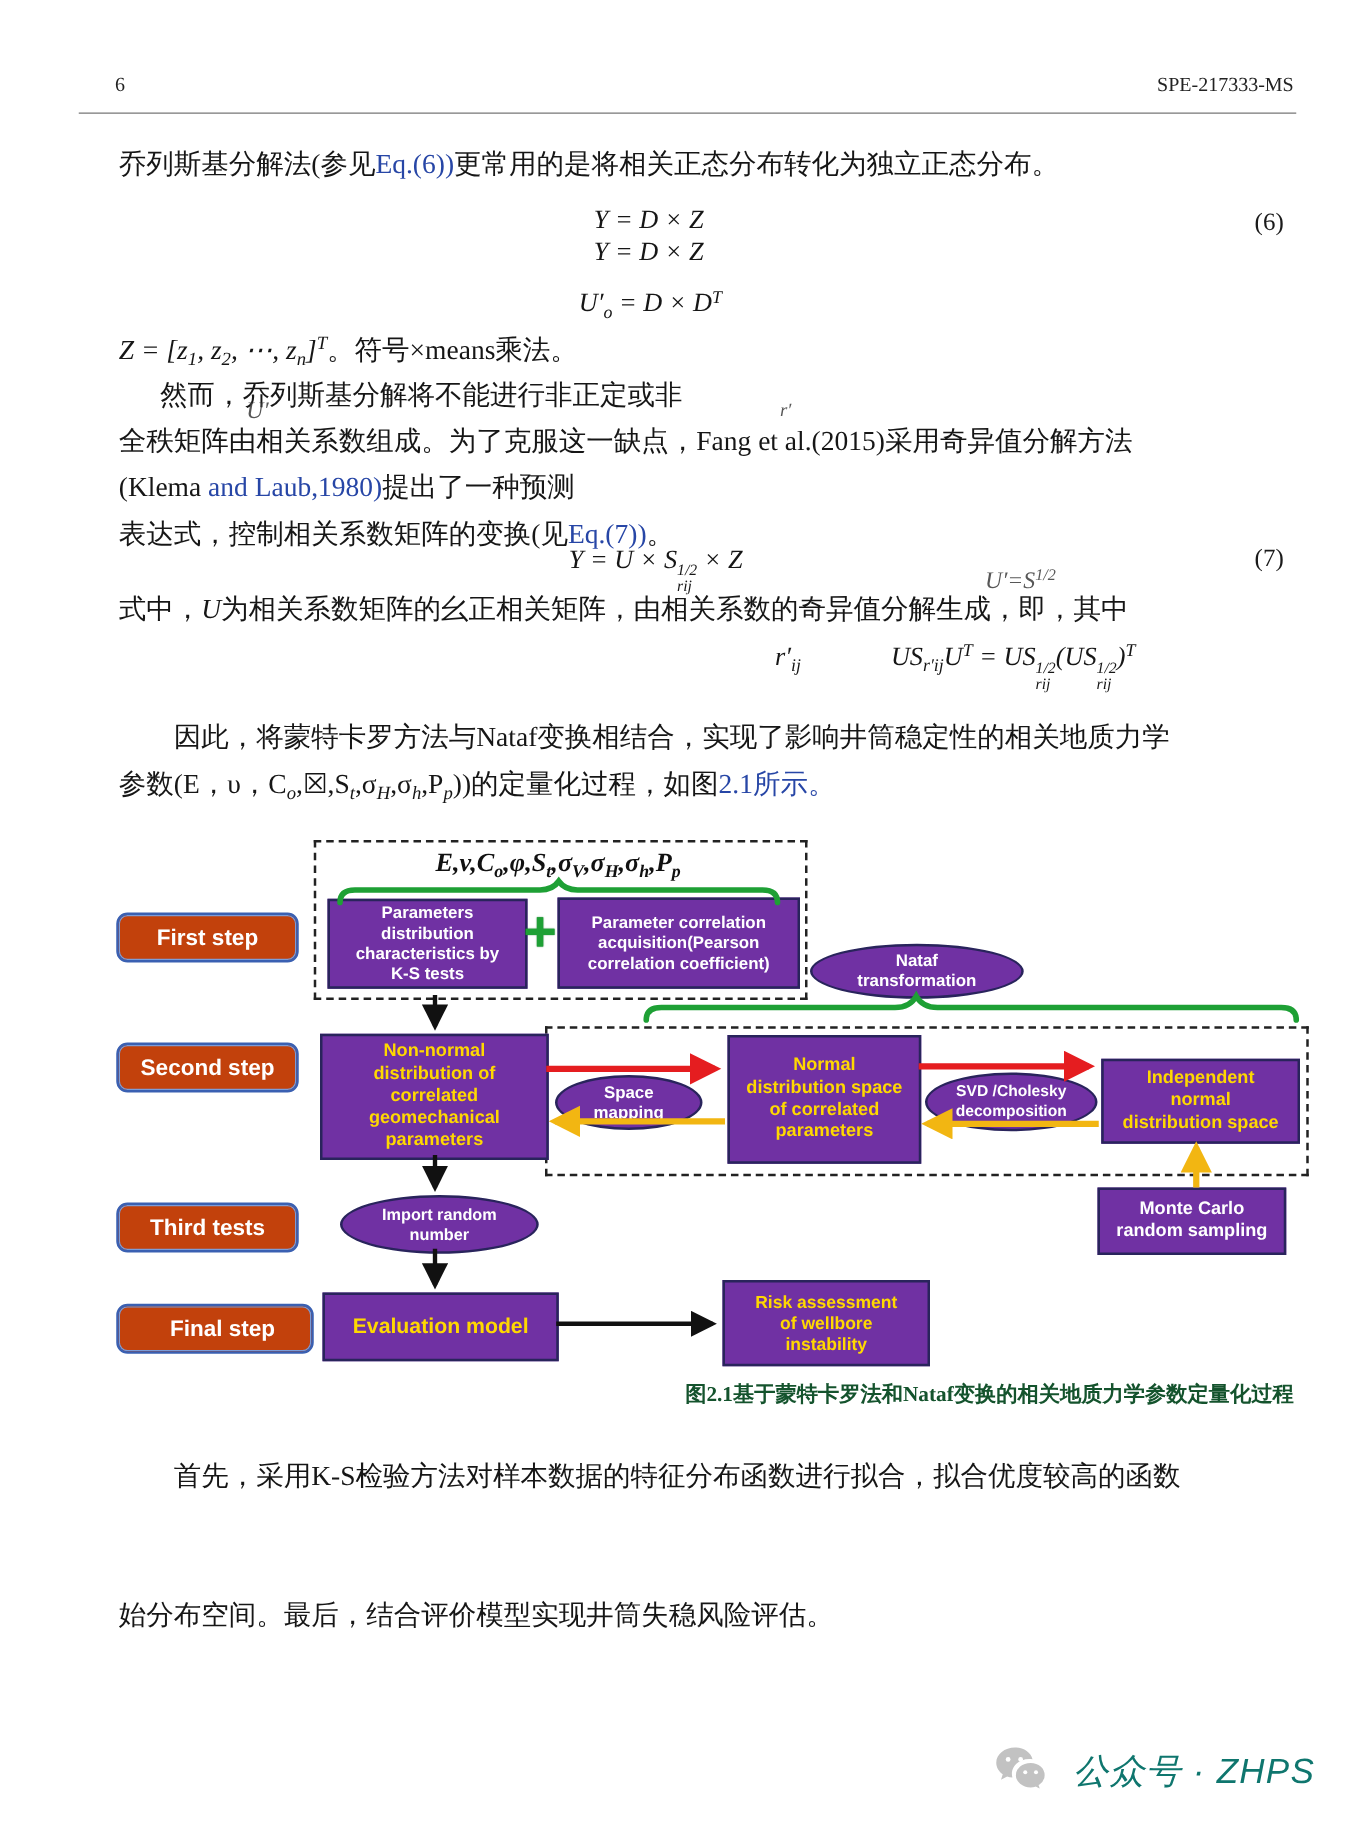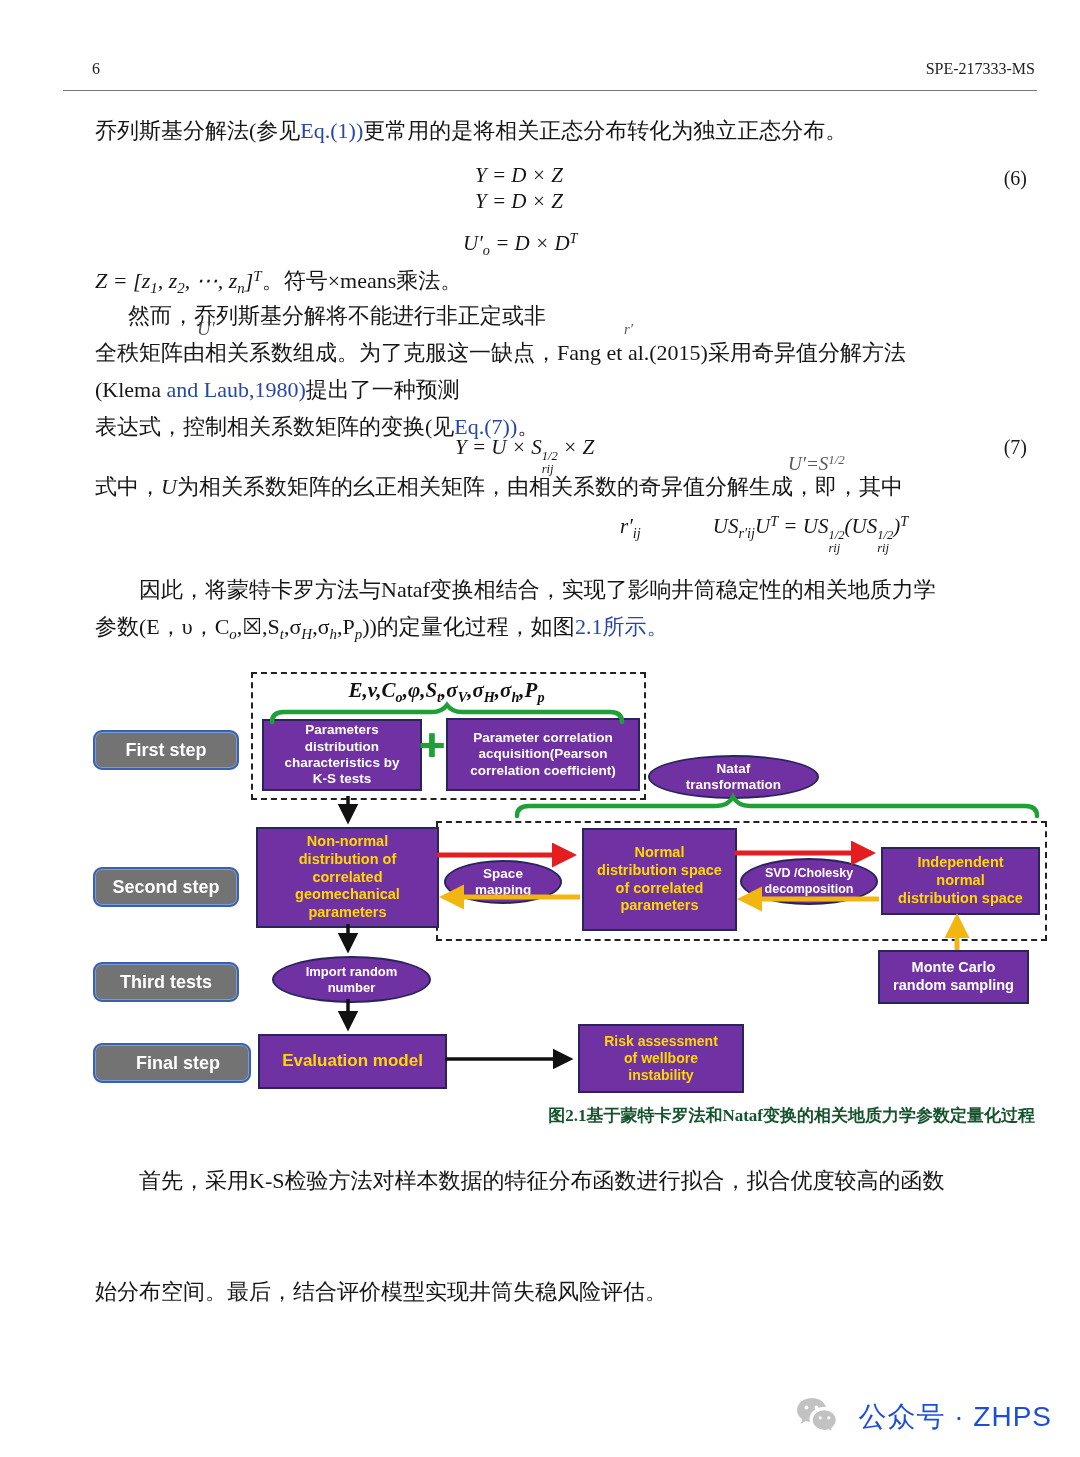"Eq.(1))" span.link { text: 1 -> 6 }
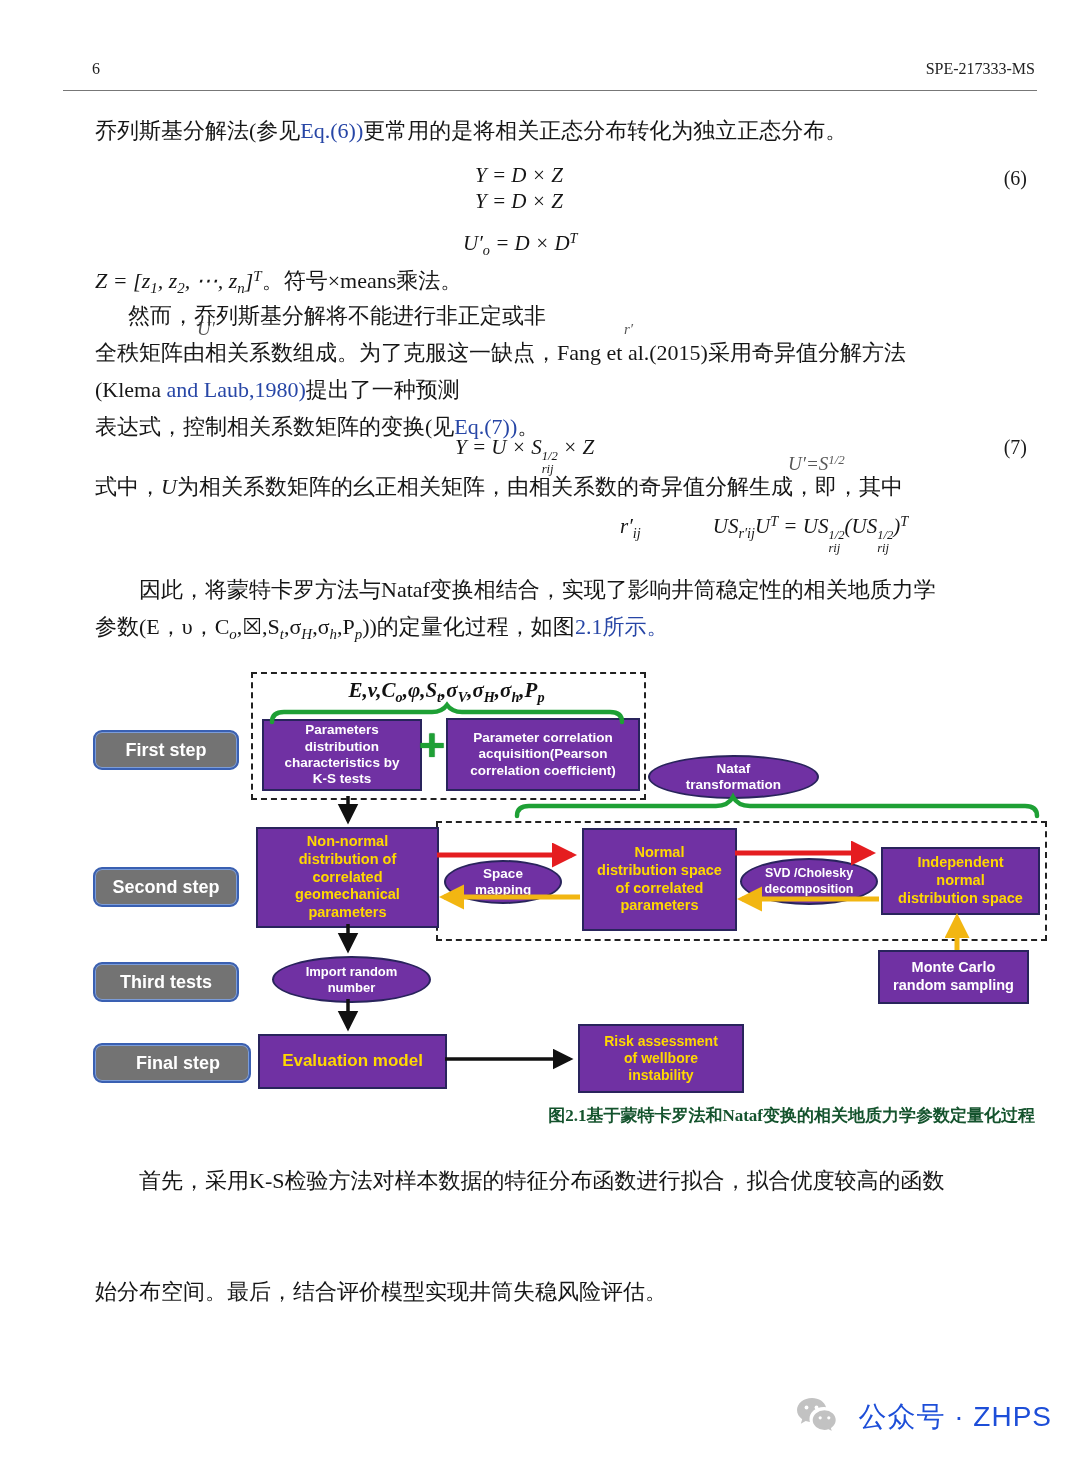"First step" .step { background: #737373 -> #c2410c }
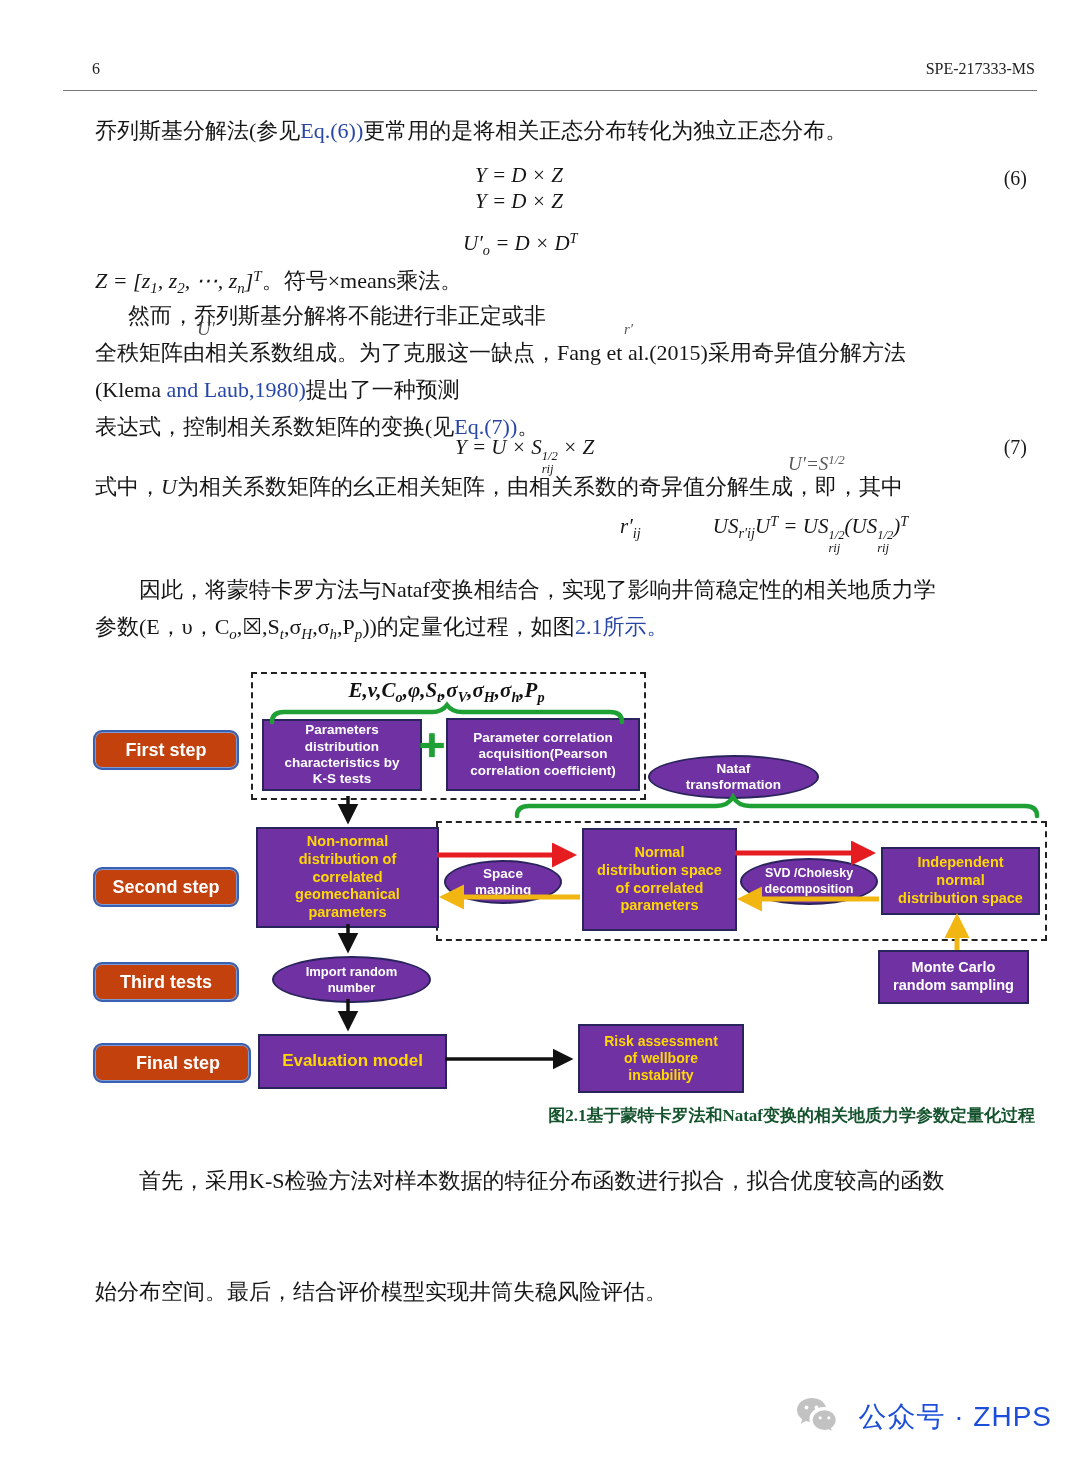"Second step" div.step { top: 201px -> 168px }
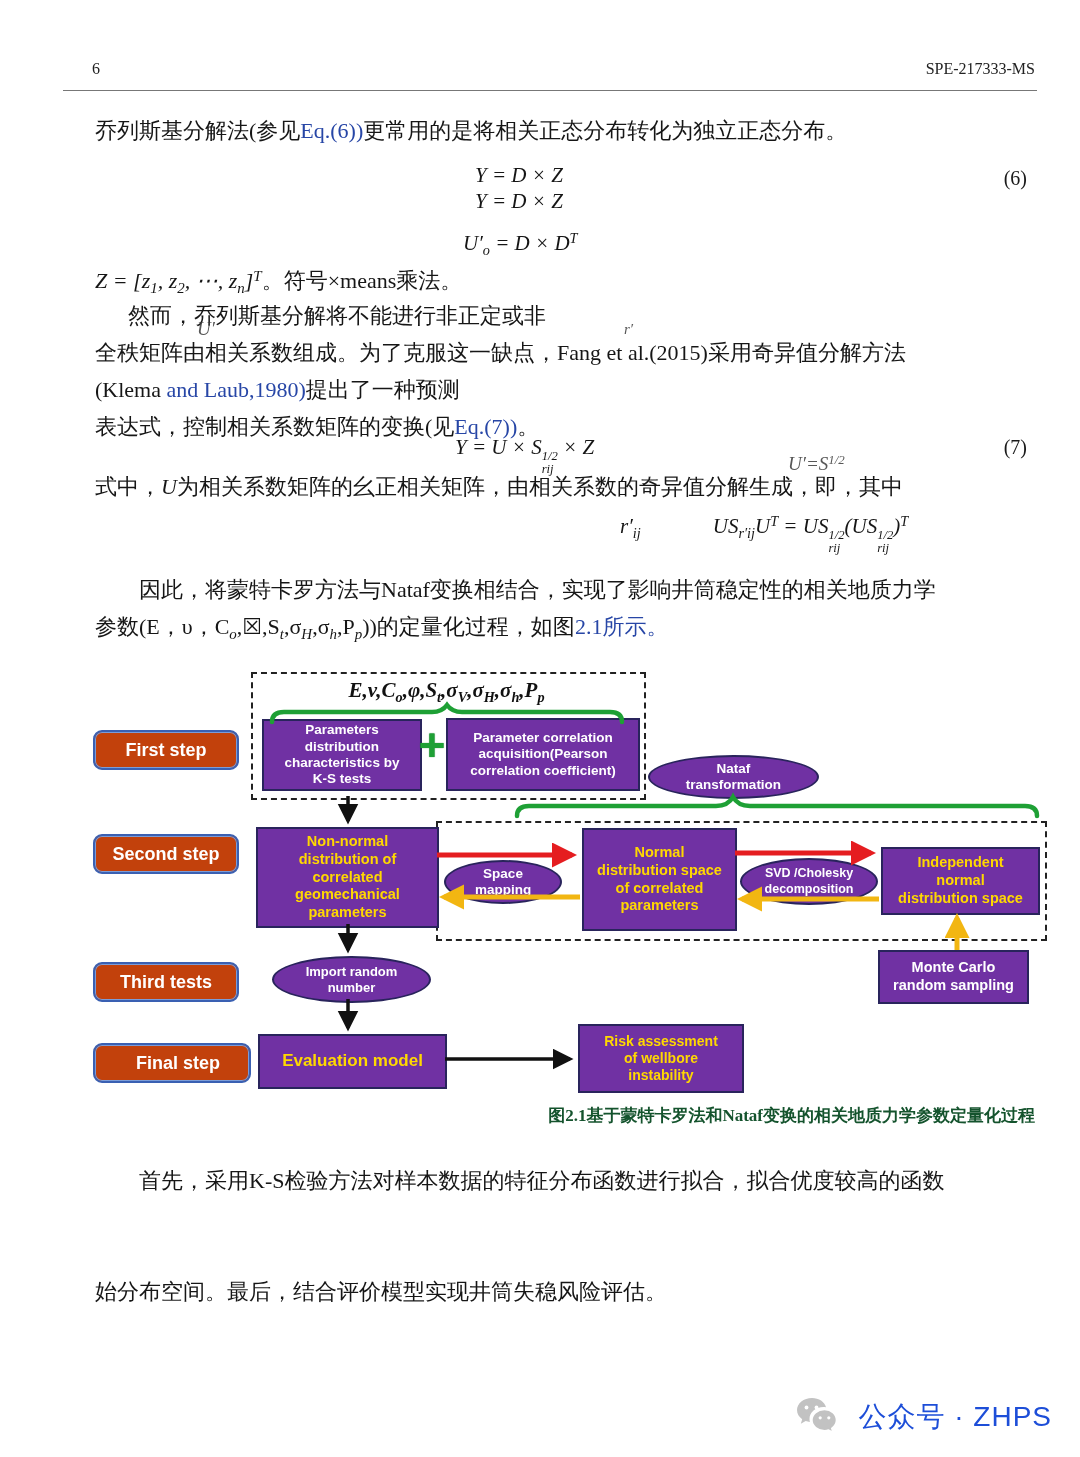"公众号 · ZHPS" #watermark { color: #1d4ed8 -> #0f766e; font-style: none -> italic }
